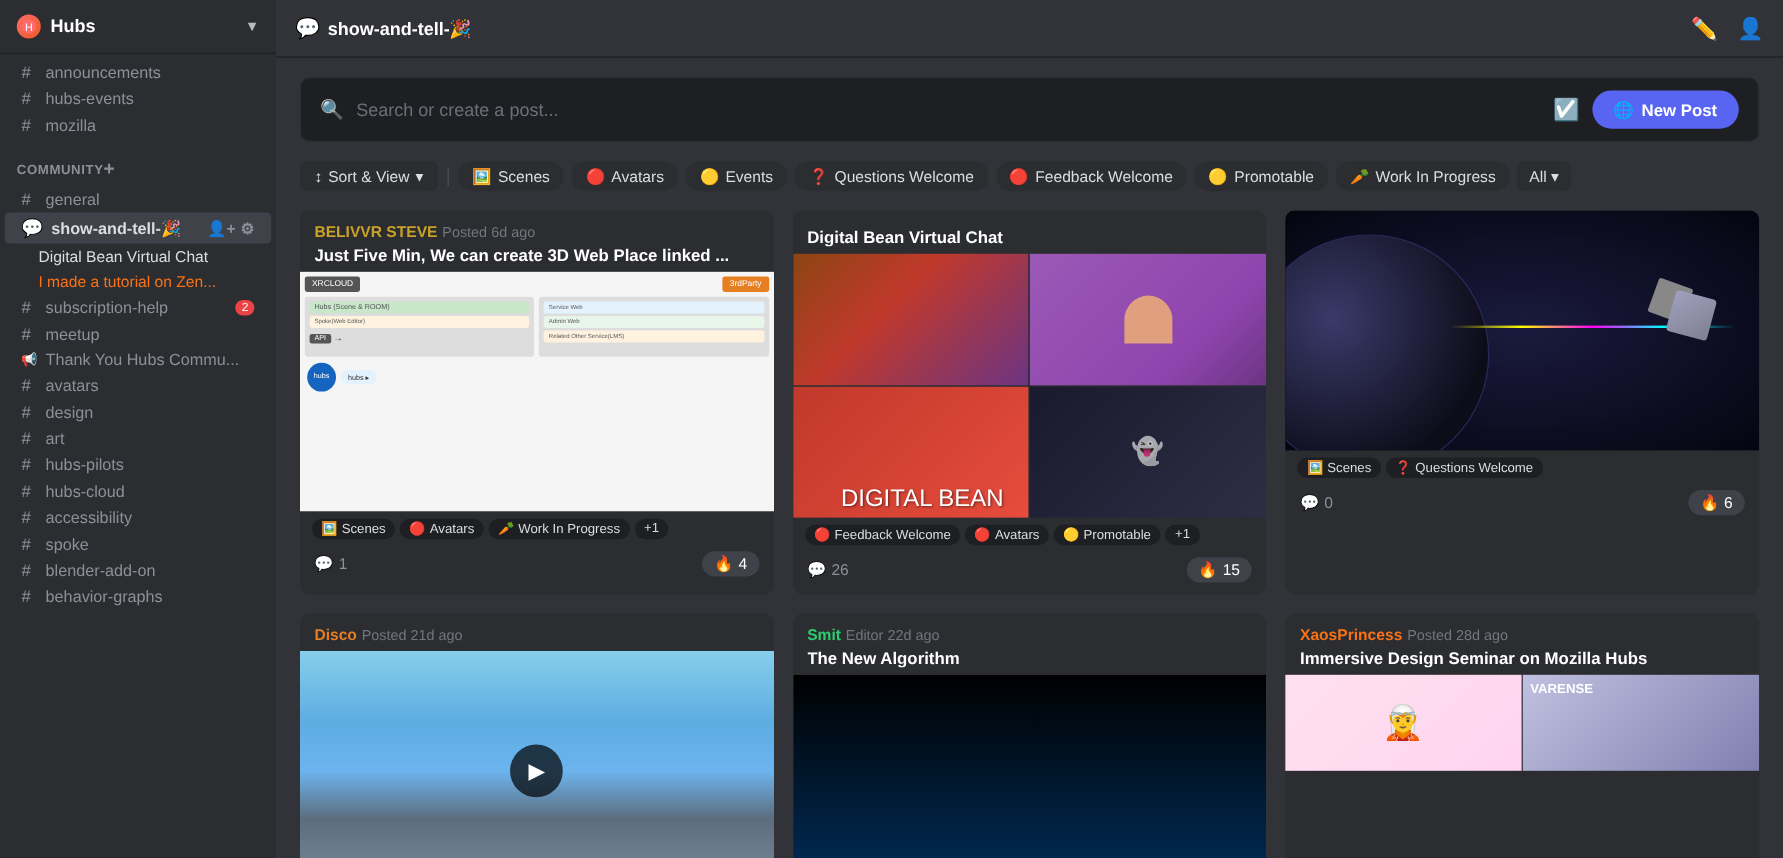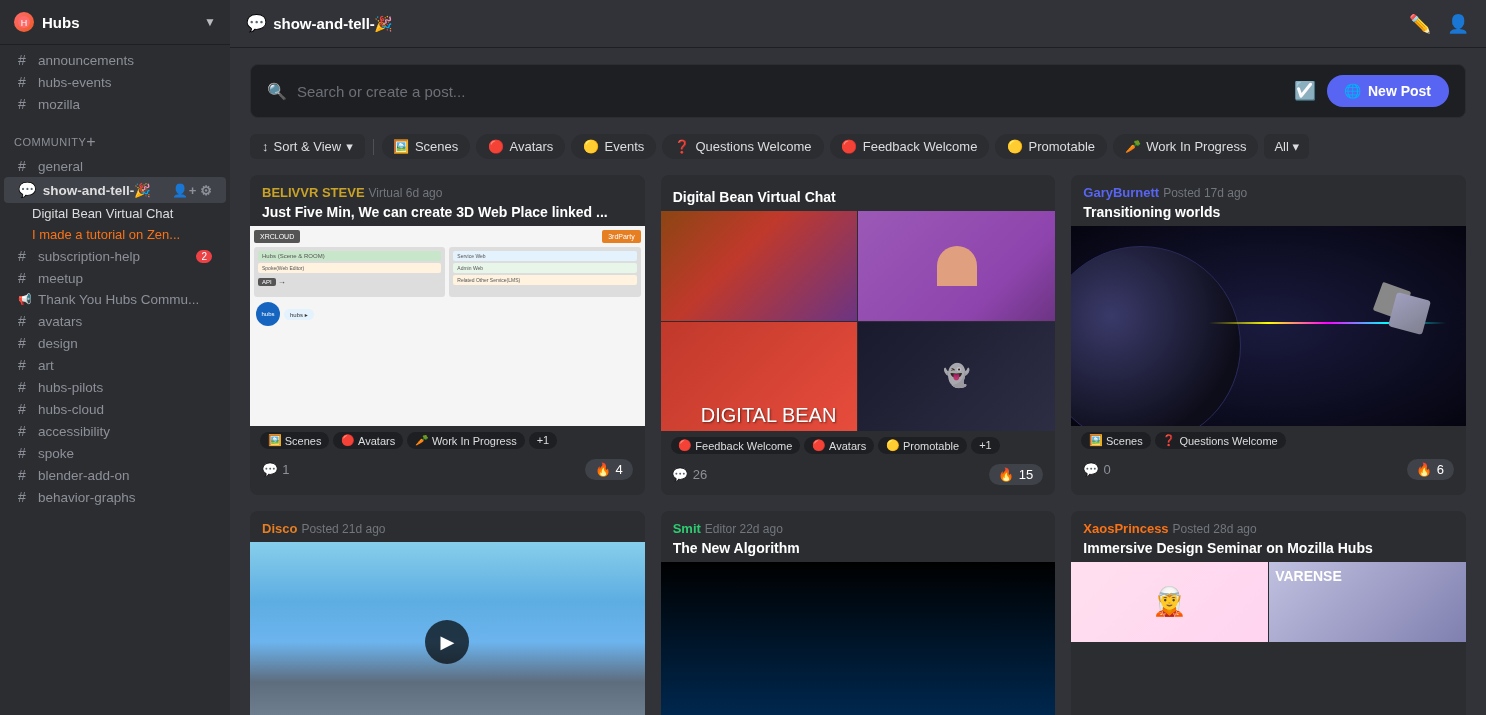"COMMUNITY" .sidebar-category { font-weight: 400 -> 700 }
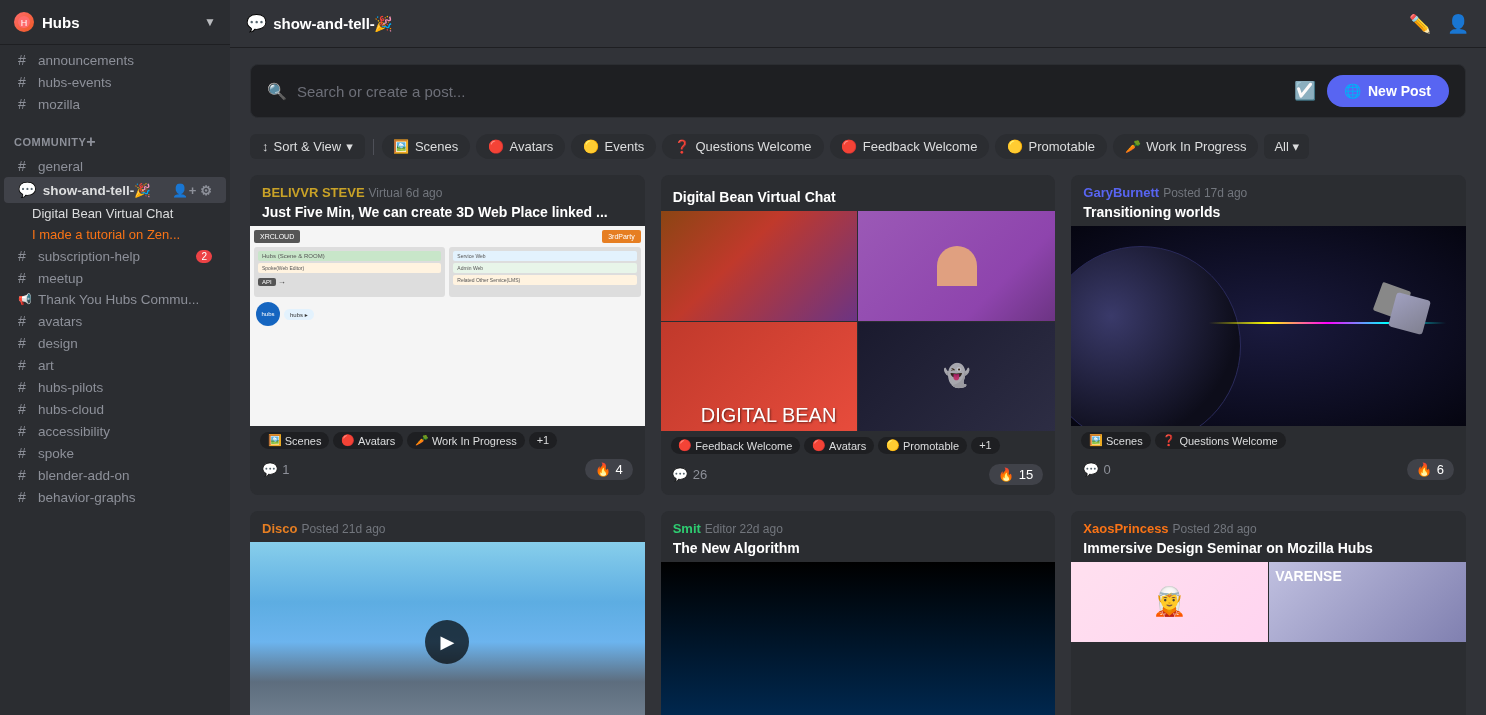"Virtual 6d ago" span.post-time { text: Virtual -> Posted }
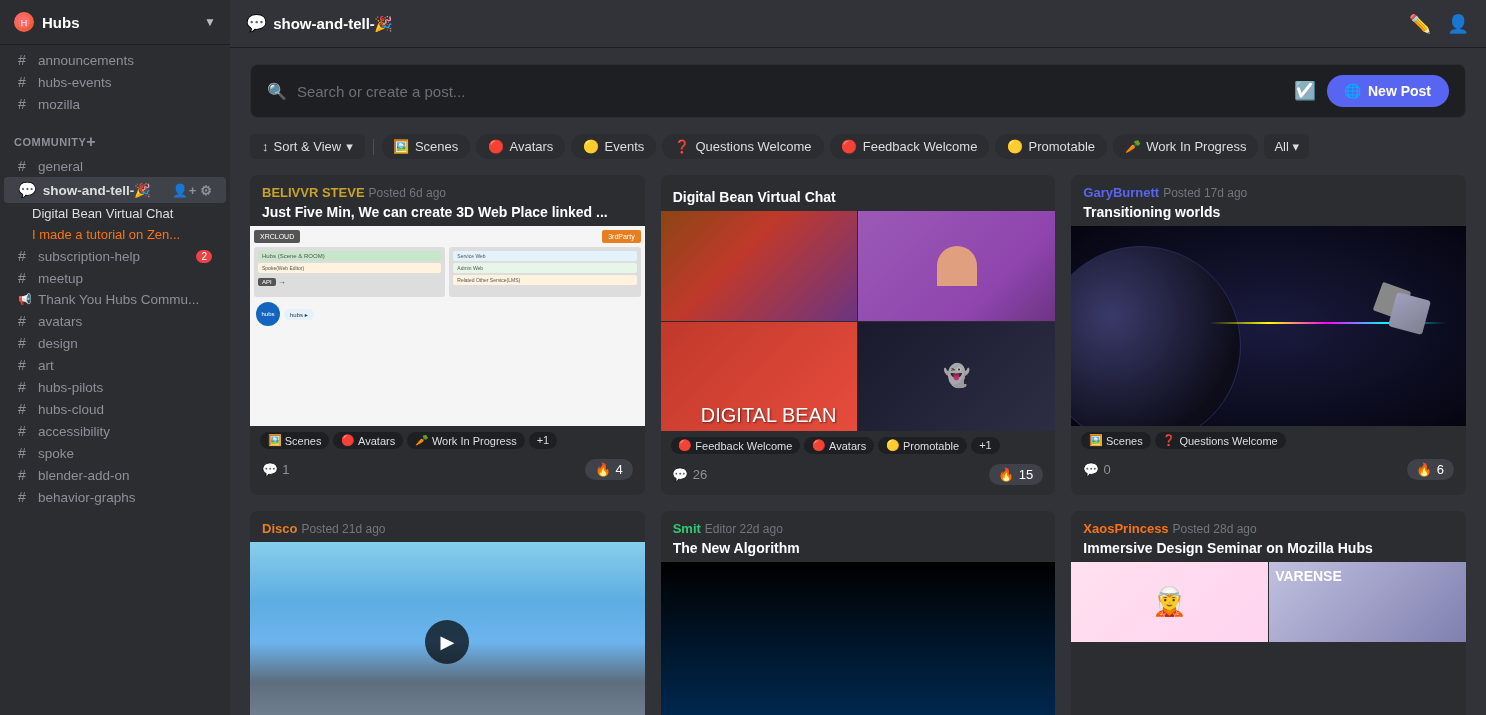"GaryBurnett" div.post-header { html: <div> <div> <span>GaryBurnett</span> <span>Posted 17d ago</span> </div> <div>Transitioning worlds</div> </div> -> none }
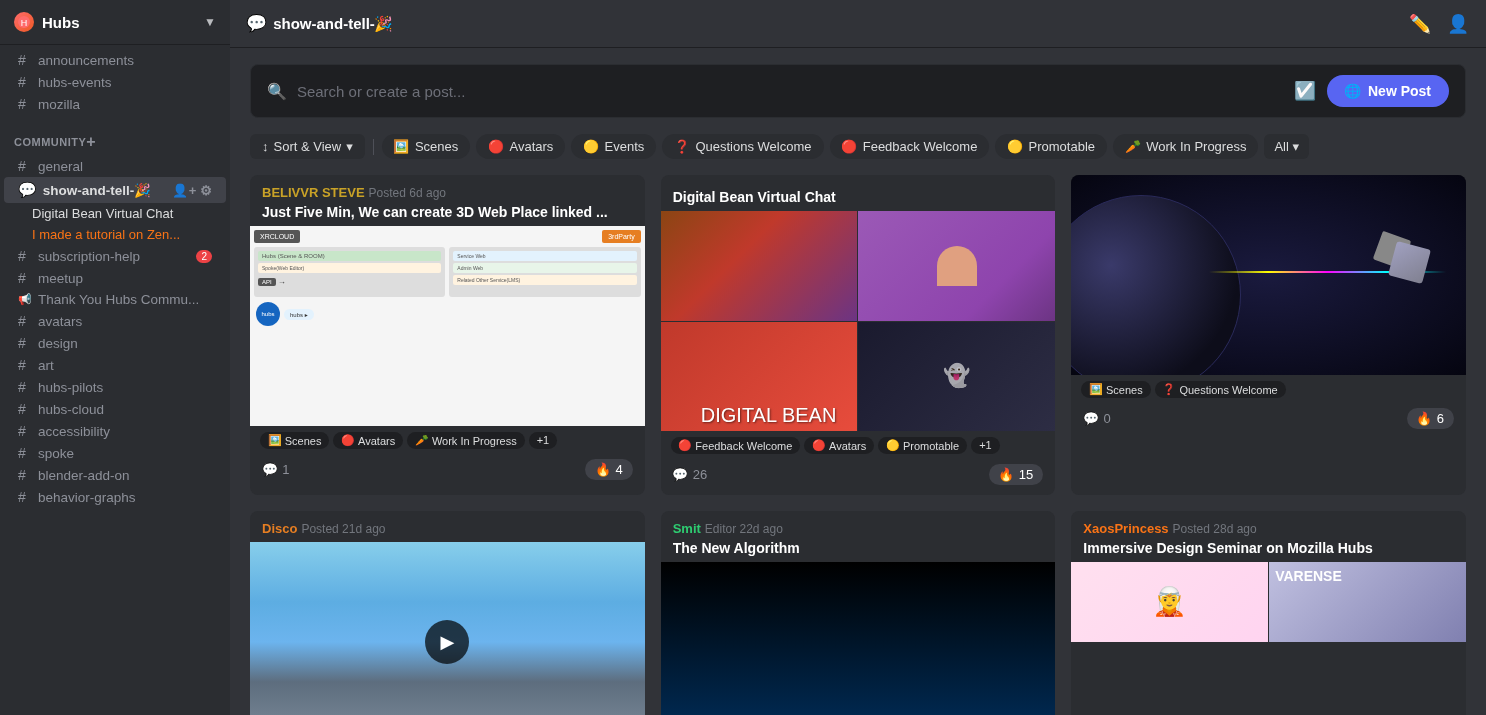"VARENSE" div { font-size: 14px -> 11px }
